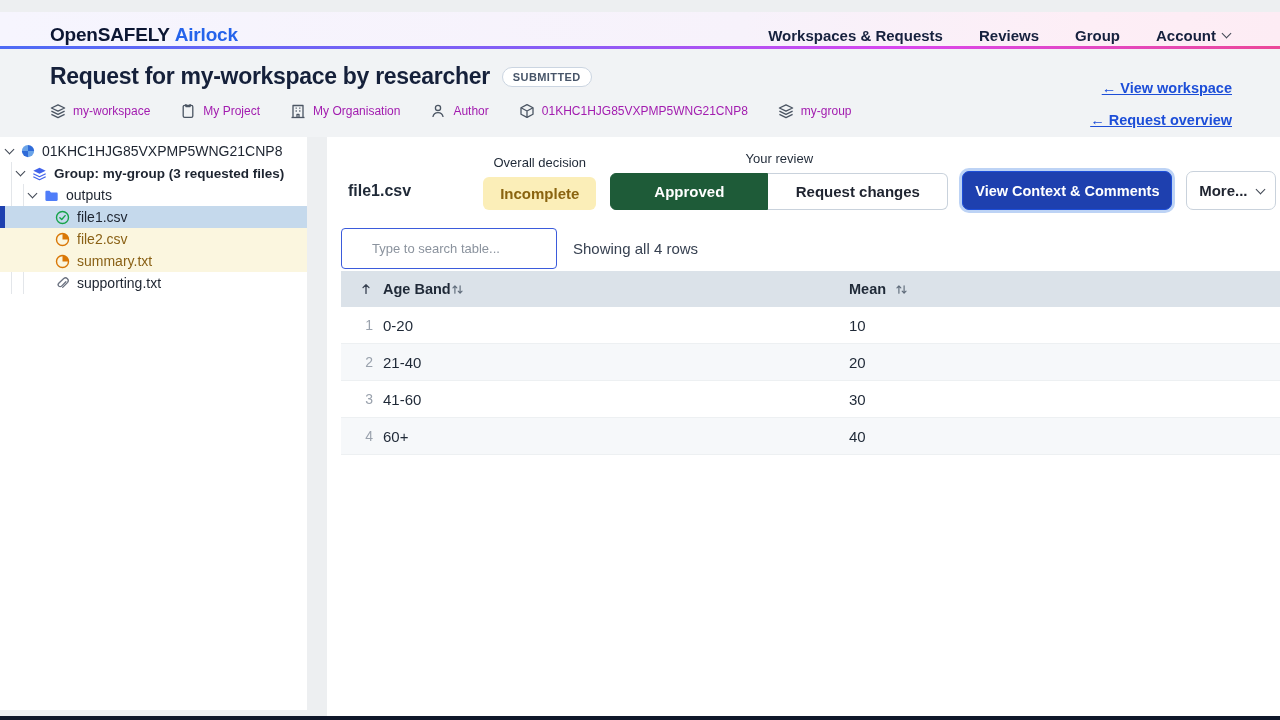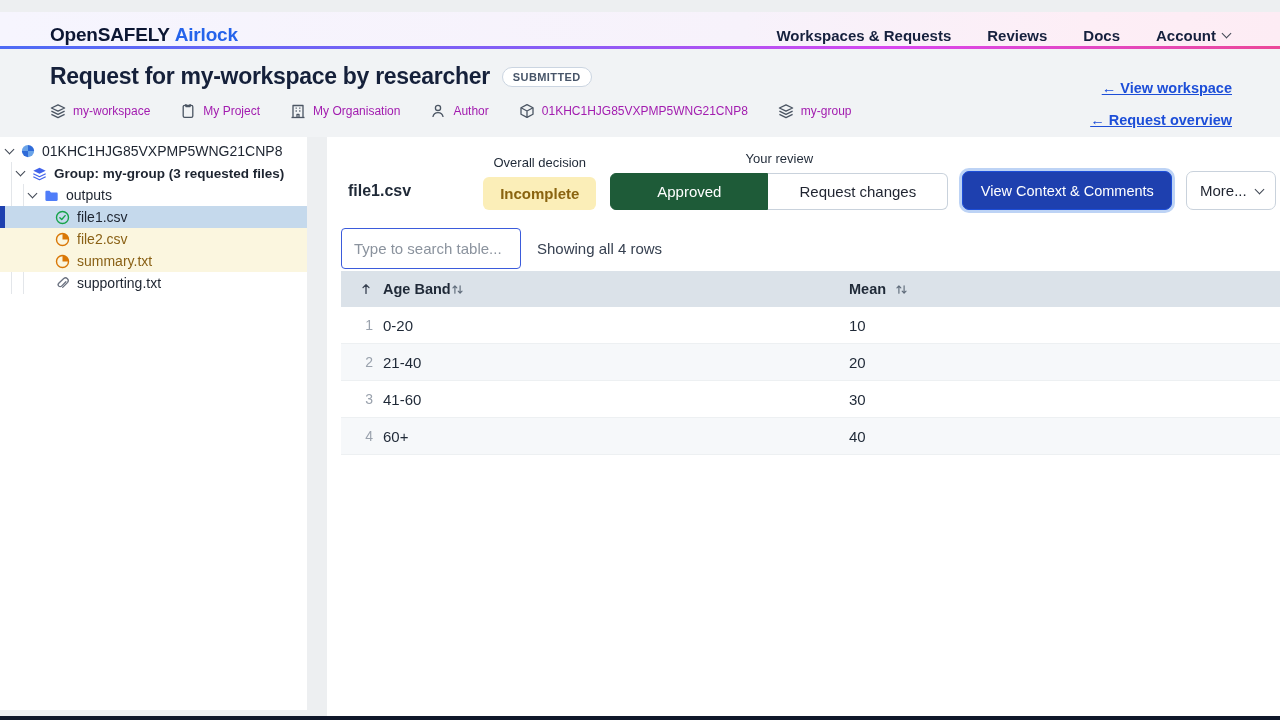"Docs" span.nav-link { text: Docs -> Group }
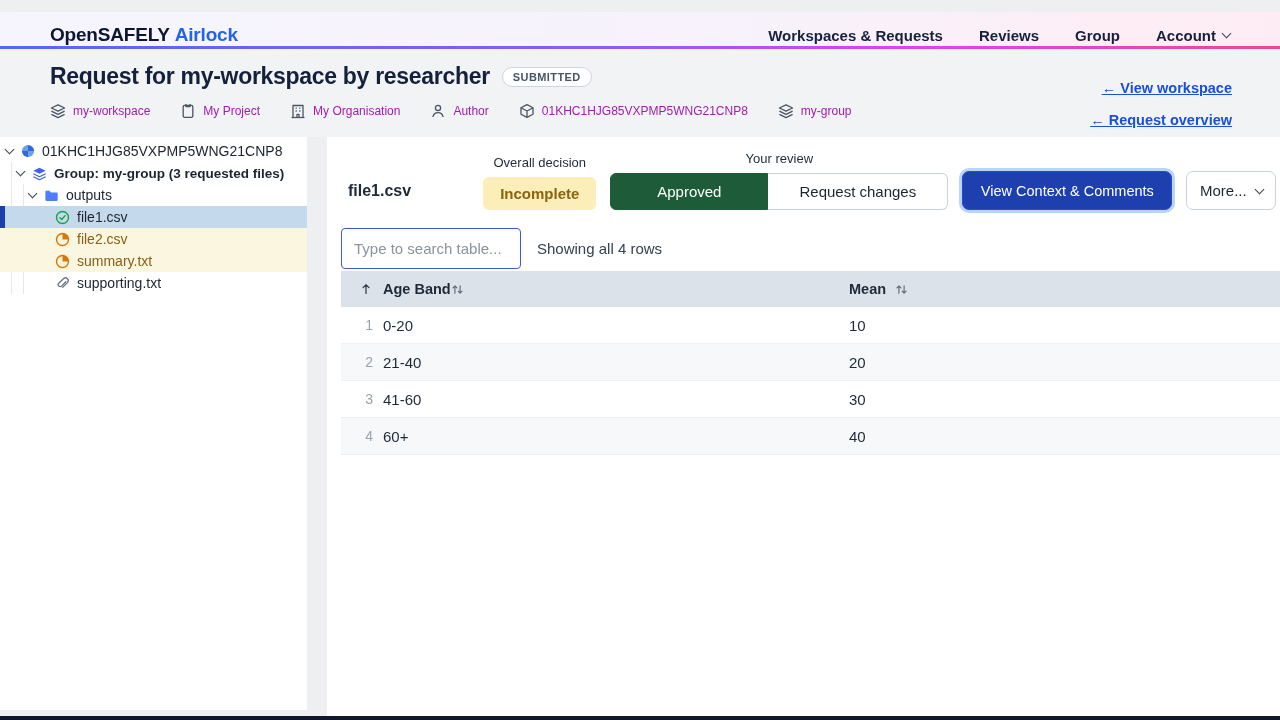"Approved" .btn { font-weight: 400 -> 700 }
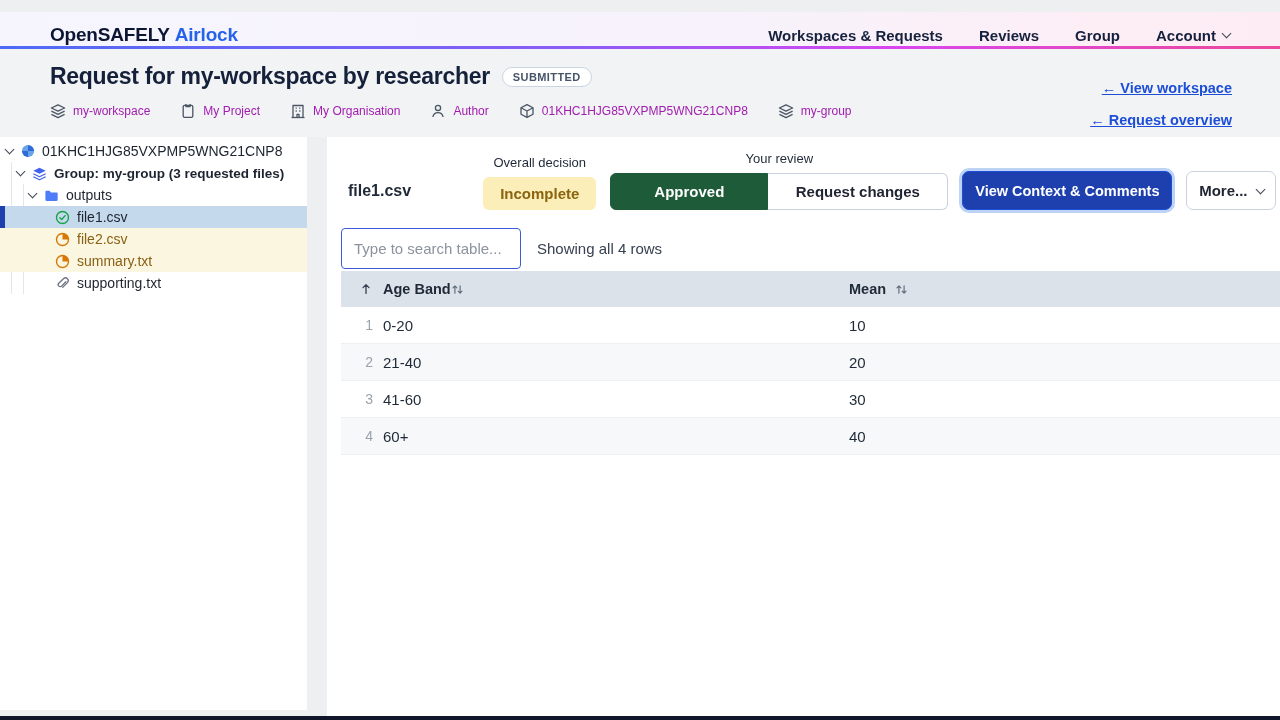"Type to search table..." .search-input { font-size: 15px -> 13px; padding: 0 12px -> 0 30px; width: 180px -> 216px }
